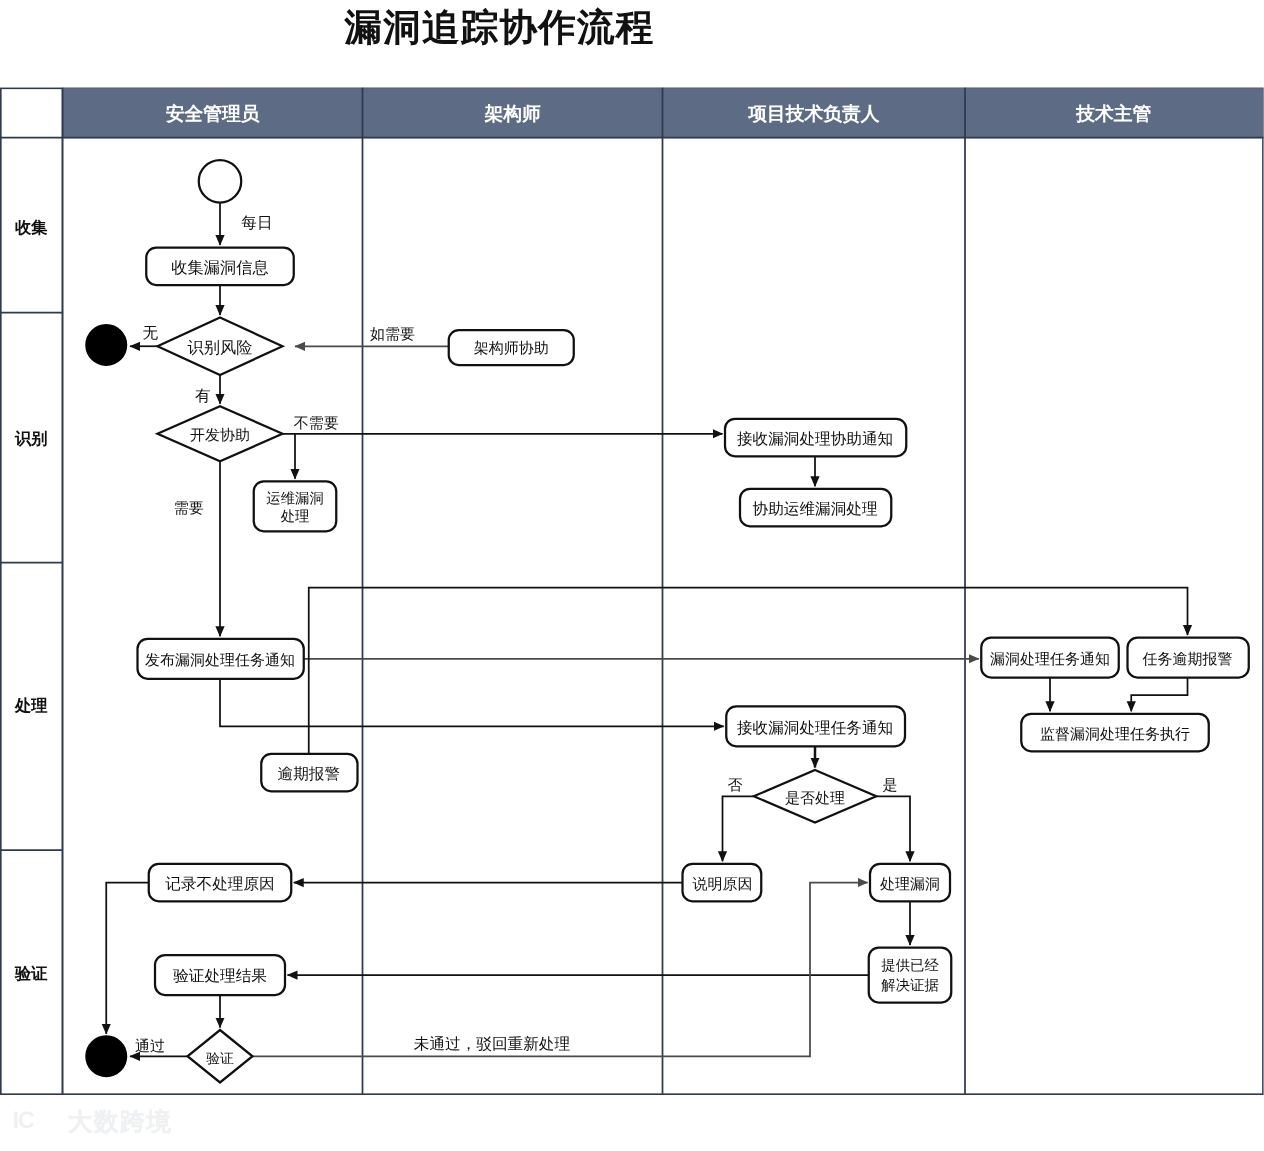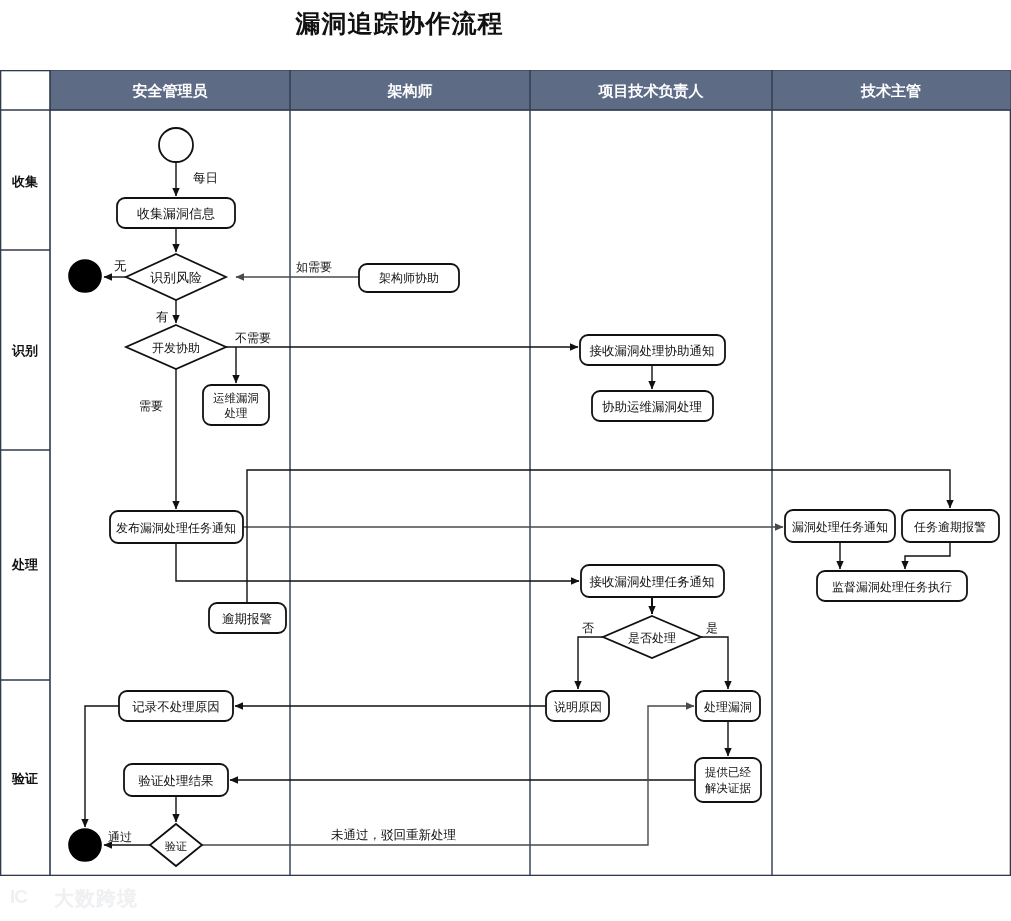"漏洞追踪协作流程" #page-title { font-size: 25px -> 30px }
